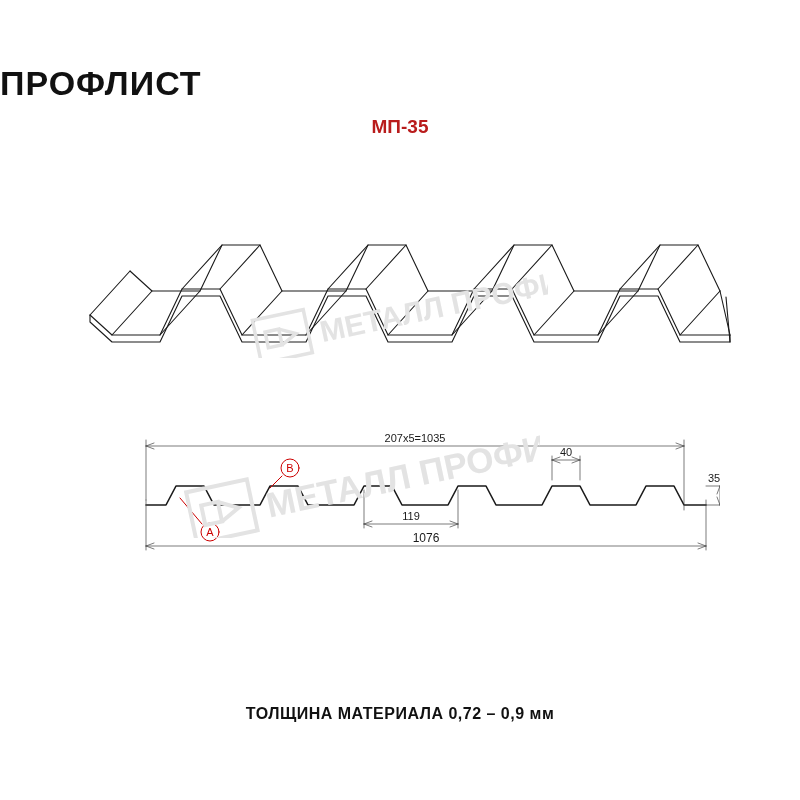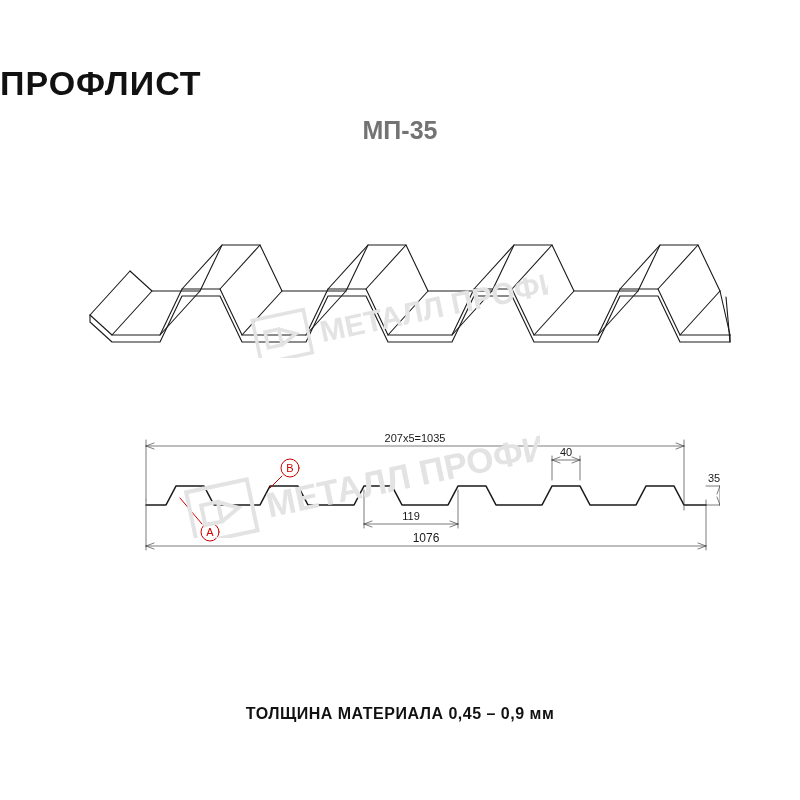"МП-35" .subtitle { color: #737373 -> #b91c1c; font-size: 25px -> 19px }
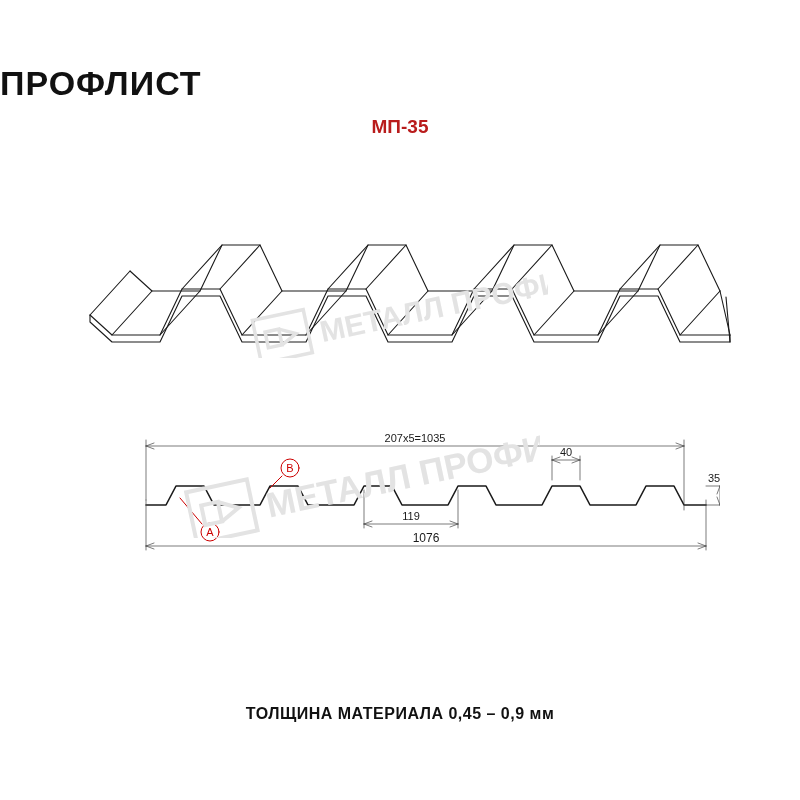"ТОЛЩИНА МАТЕРИАЛА 0,45 – 0,9" div.footnote { text: 0,45 -> 0,72 }
